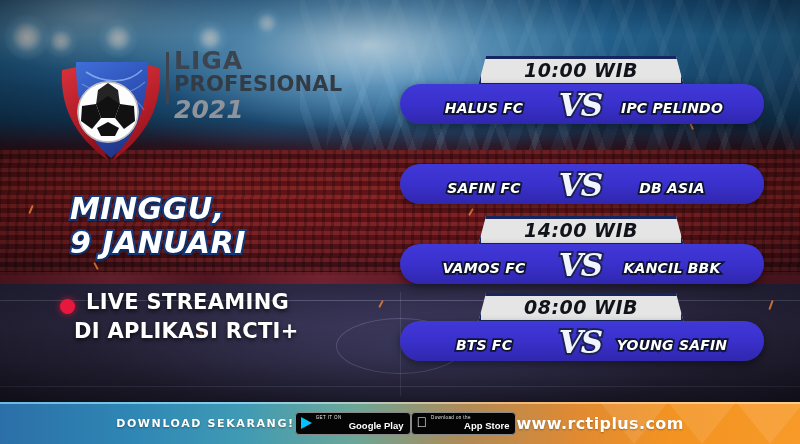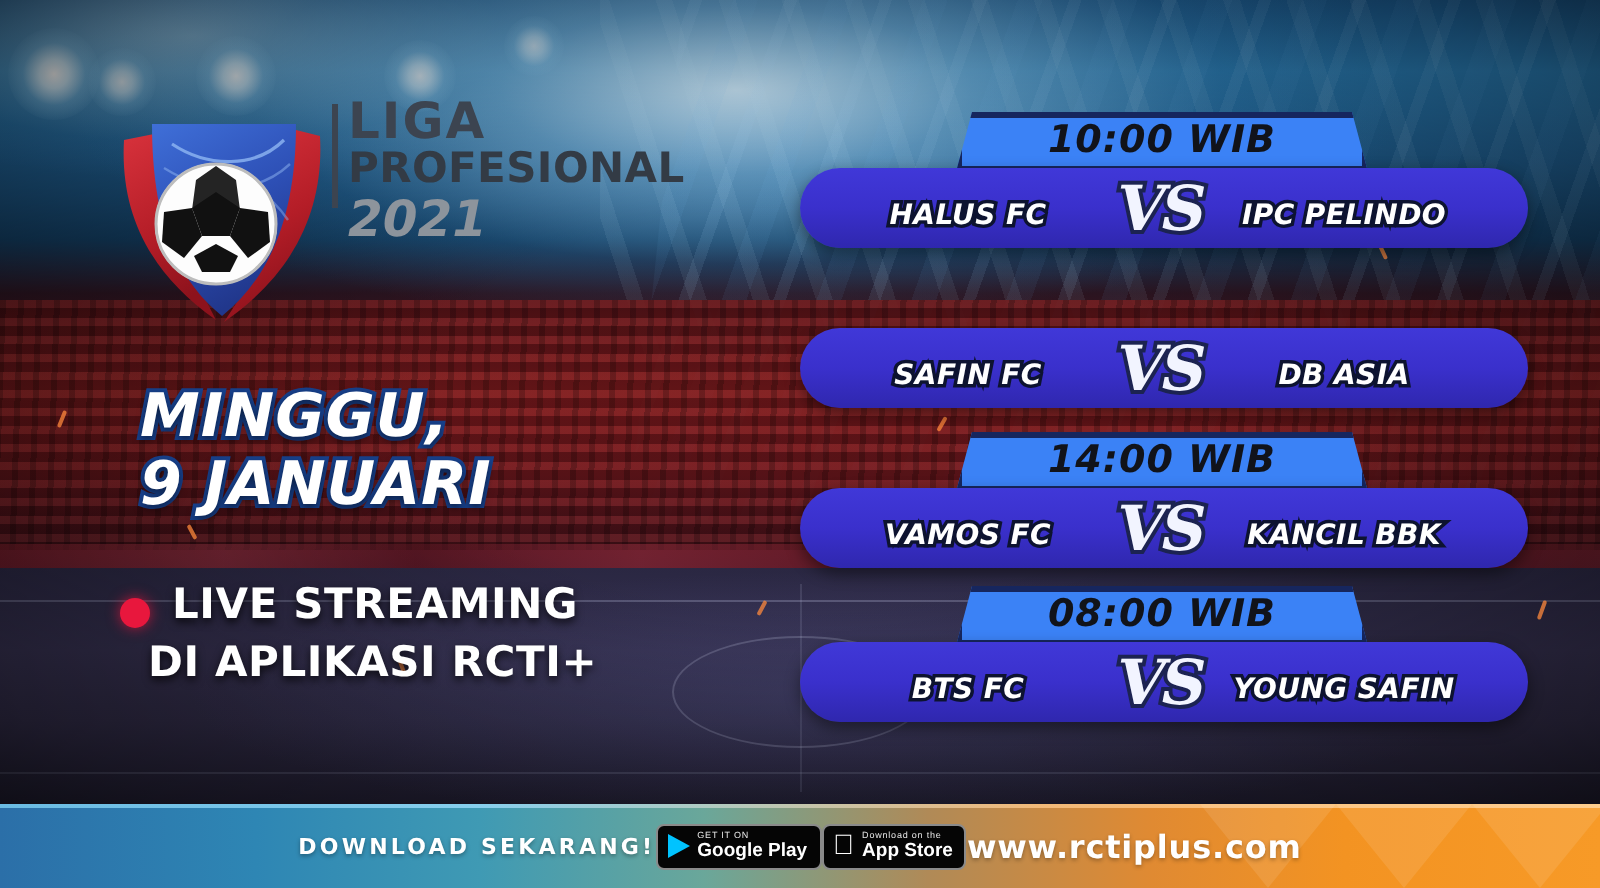"10:00 WIB" .time-banner { background: #3b82f6 -> #e5e5e5 }
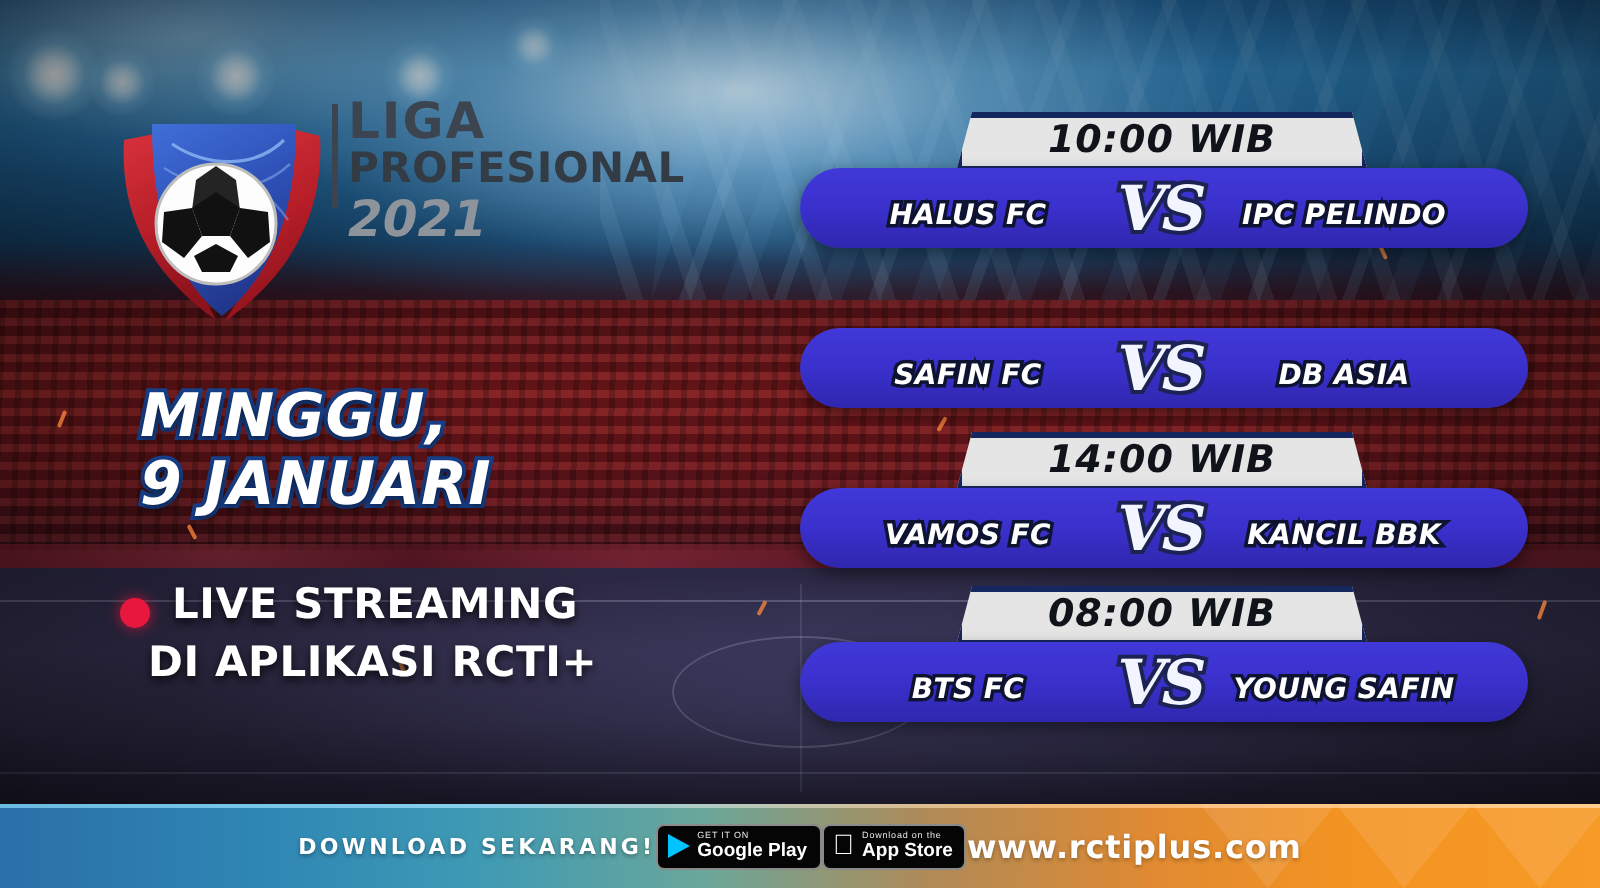"Google Play" .store-big { margin-left: none -> 33px }
